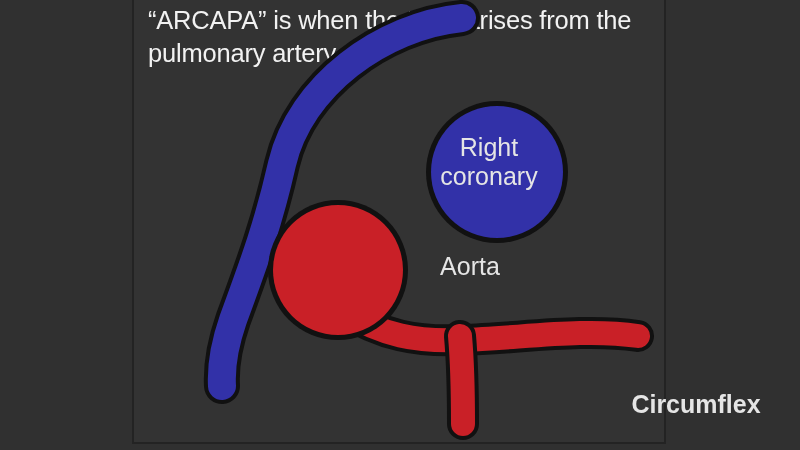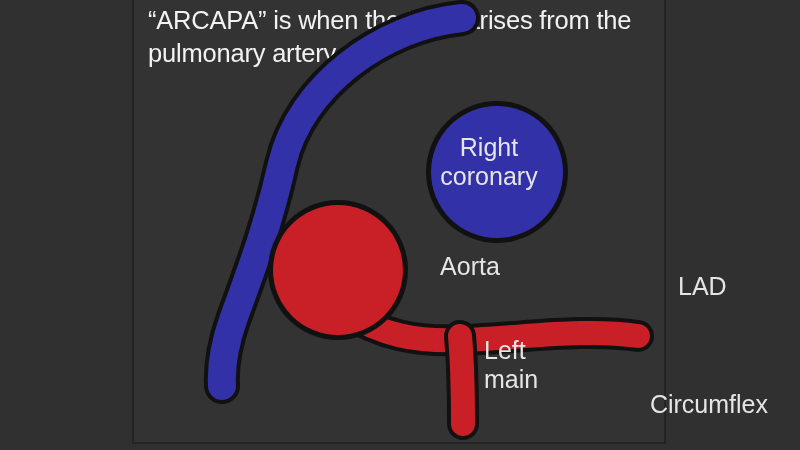"LAD" div.vessel-label { html: <div>LAD</div> -> none }
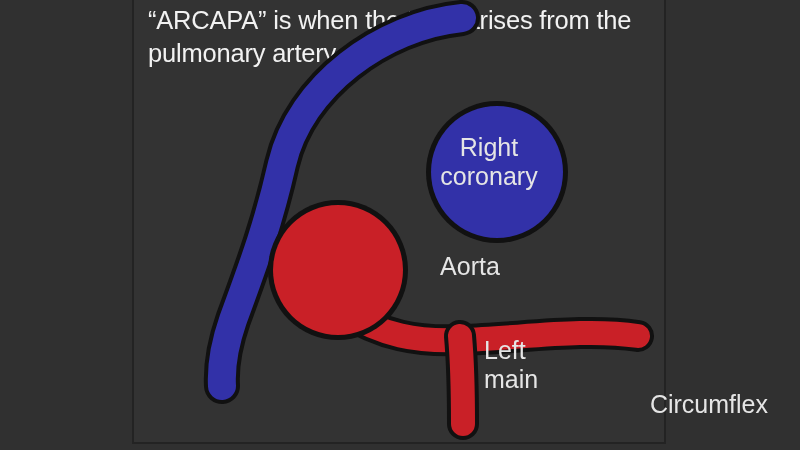"Left" div.vessel-label { html: <div>Left main</div> -> none }
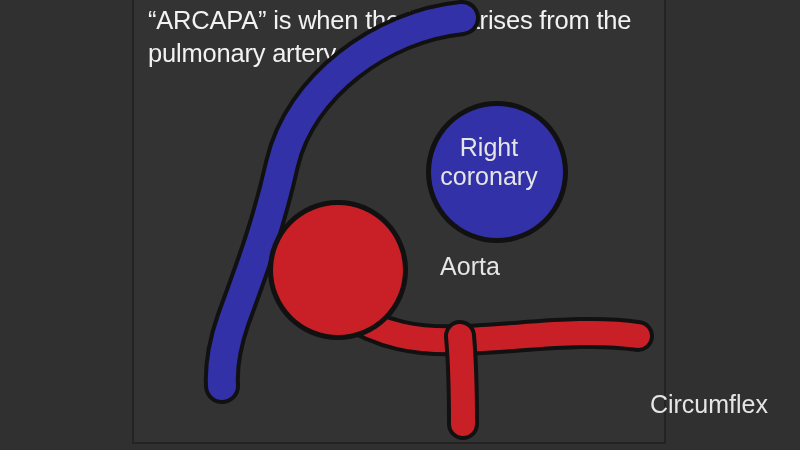"Circumflex" #label-circumflex { font-weight: none -> bold; text-align: right -> center }
